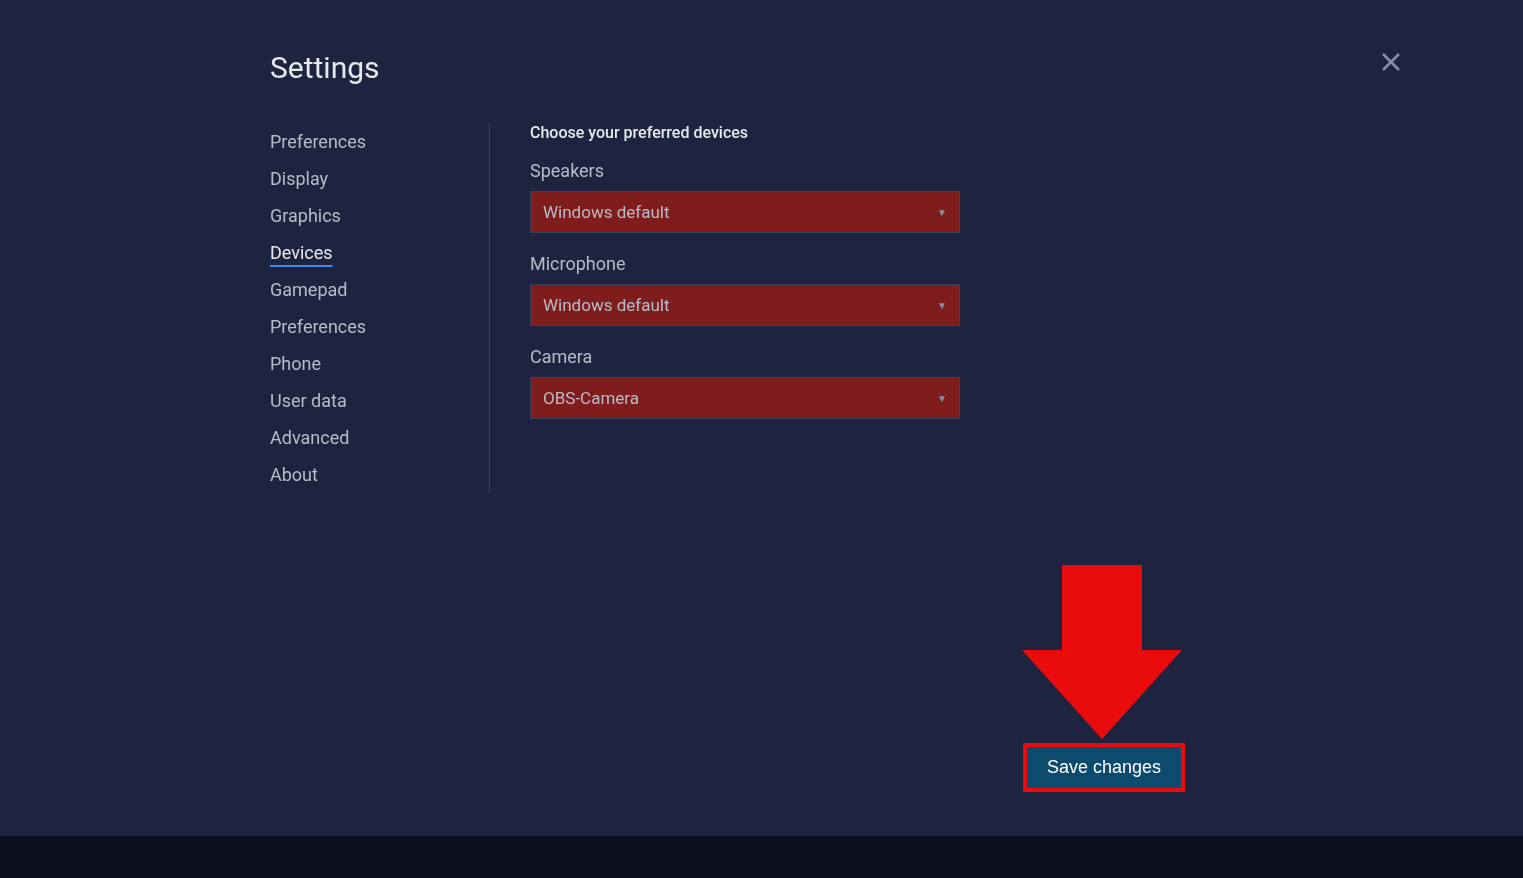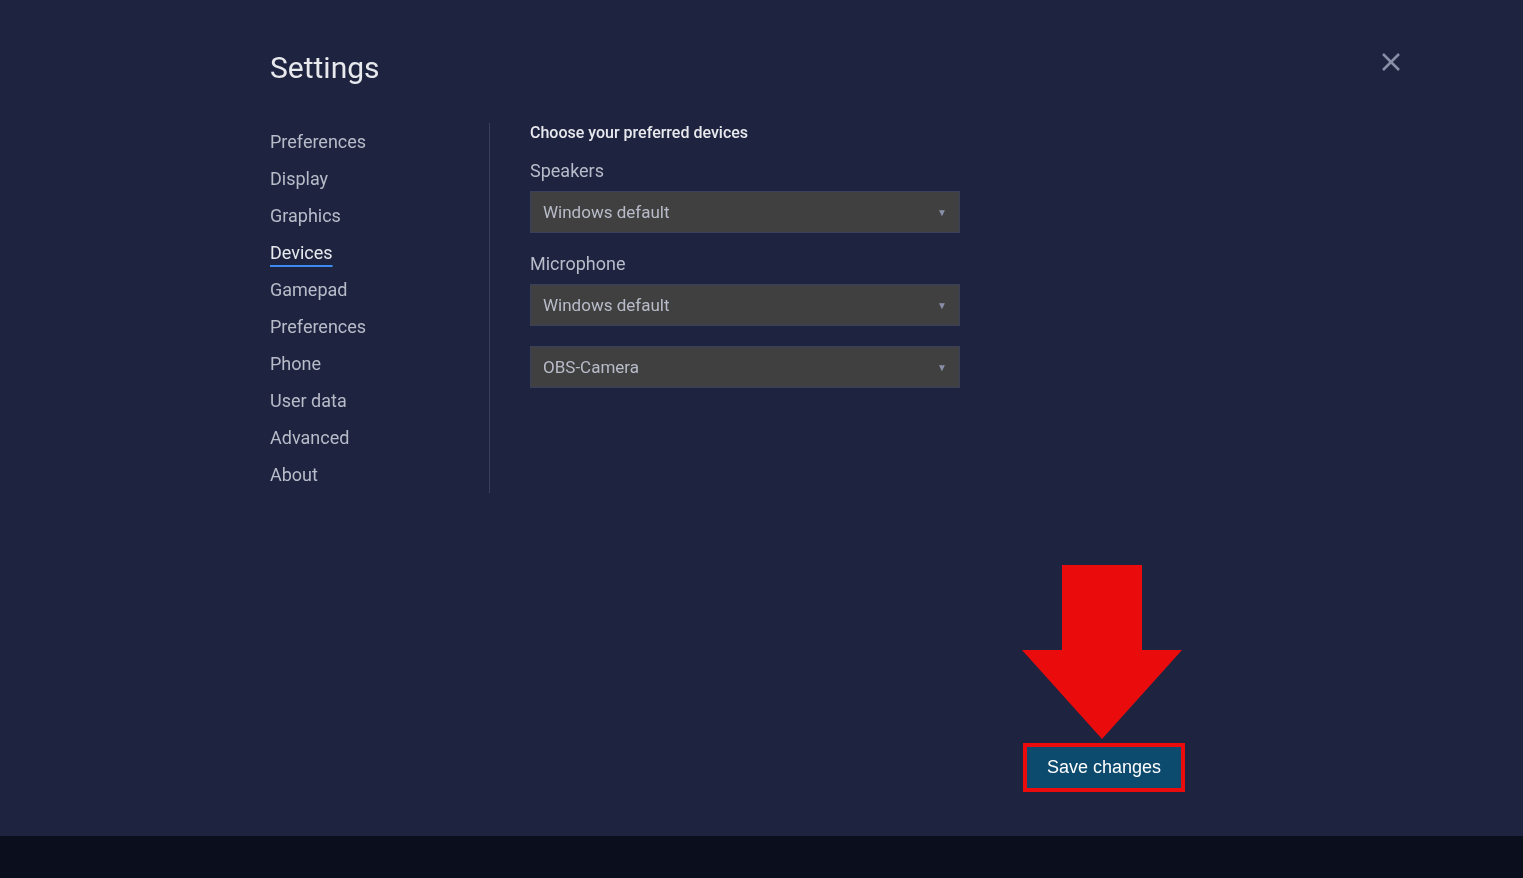"Windows default" .select { background: #404040 -> #7f1d1d }
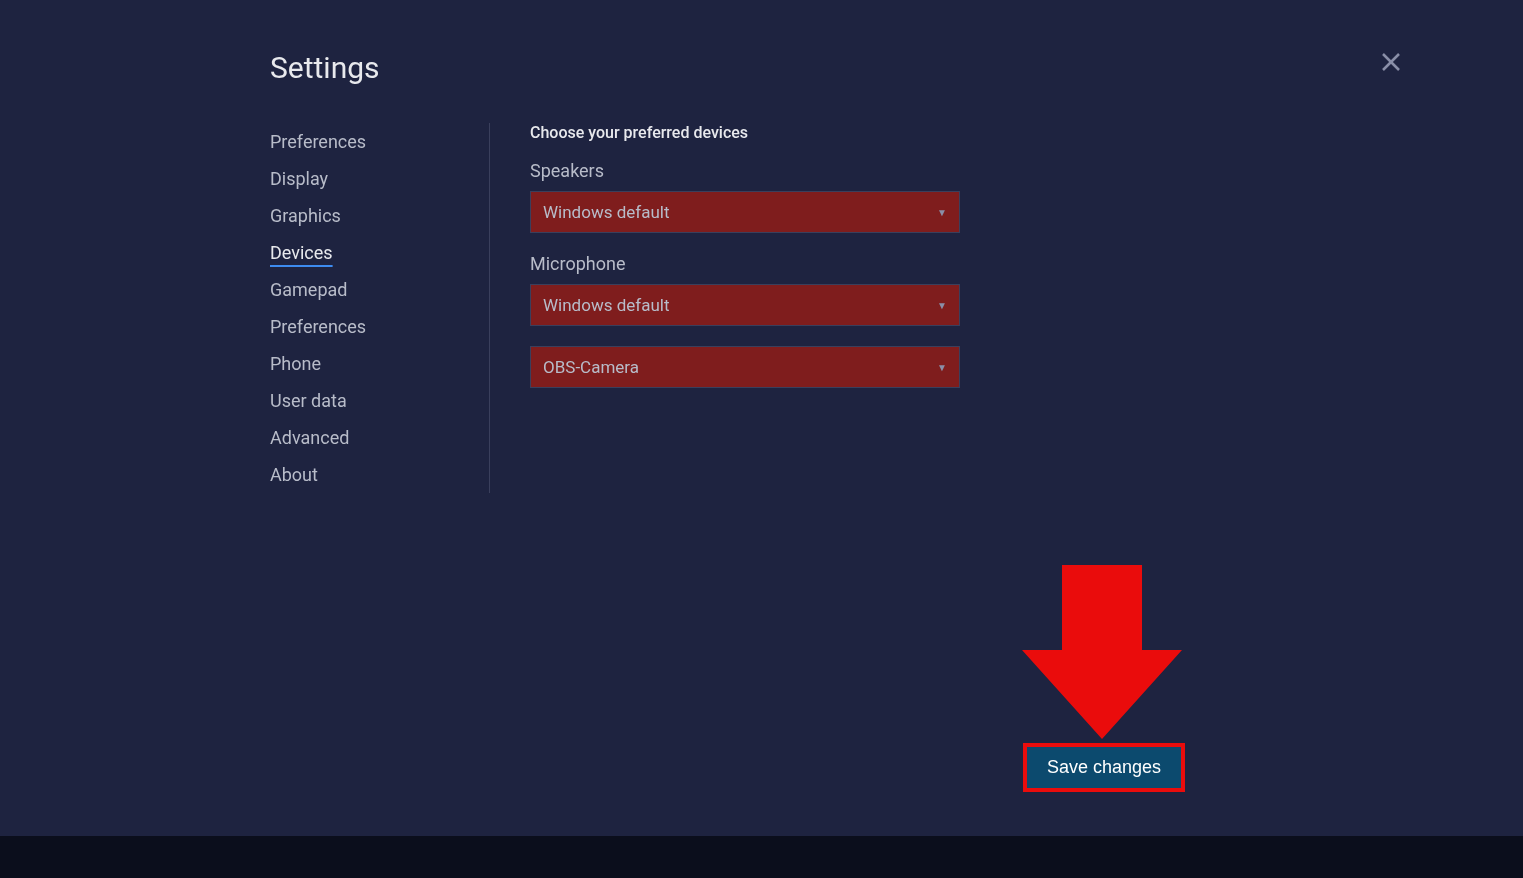"Camera" label.field-label { html: none -> <label>Camera</label> }
